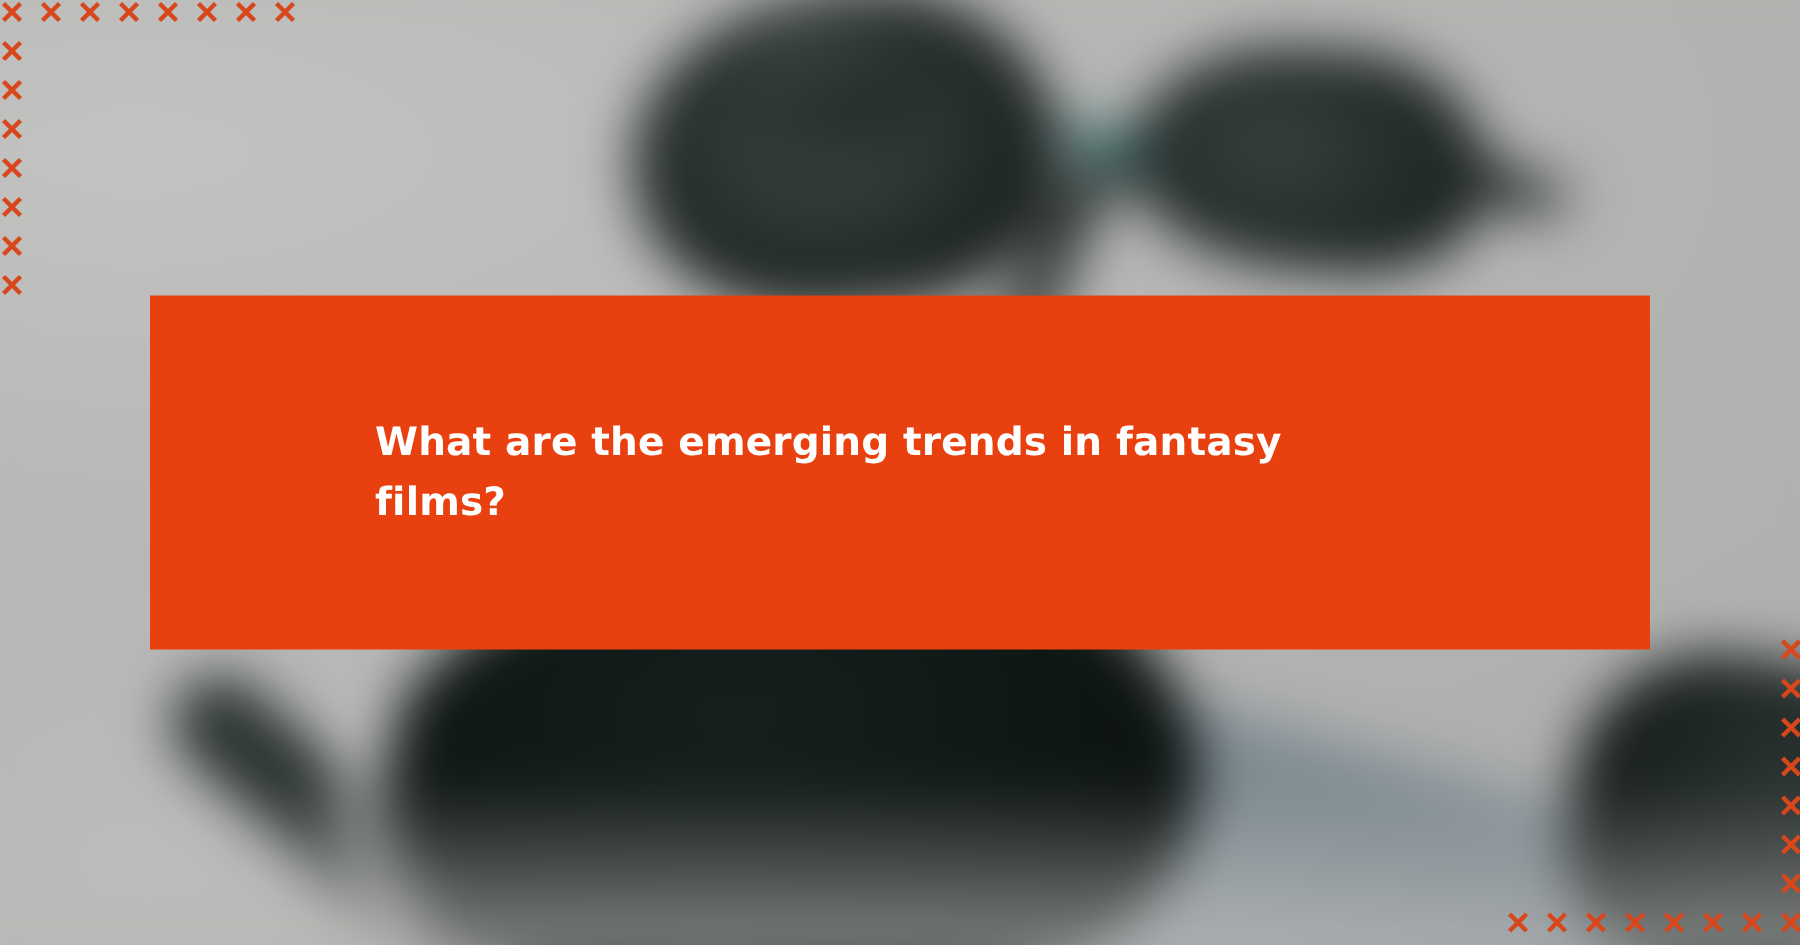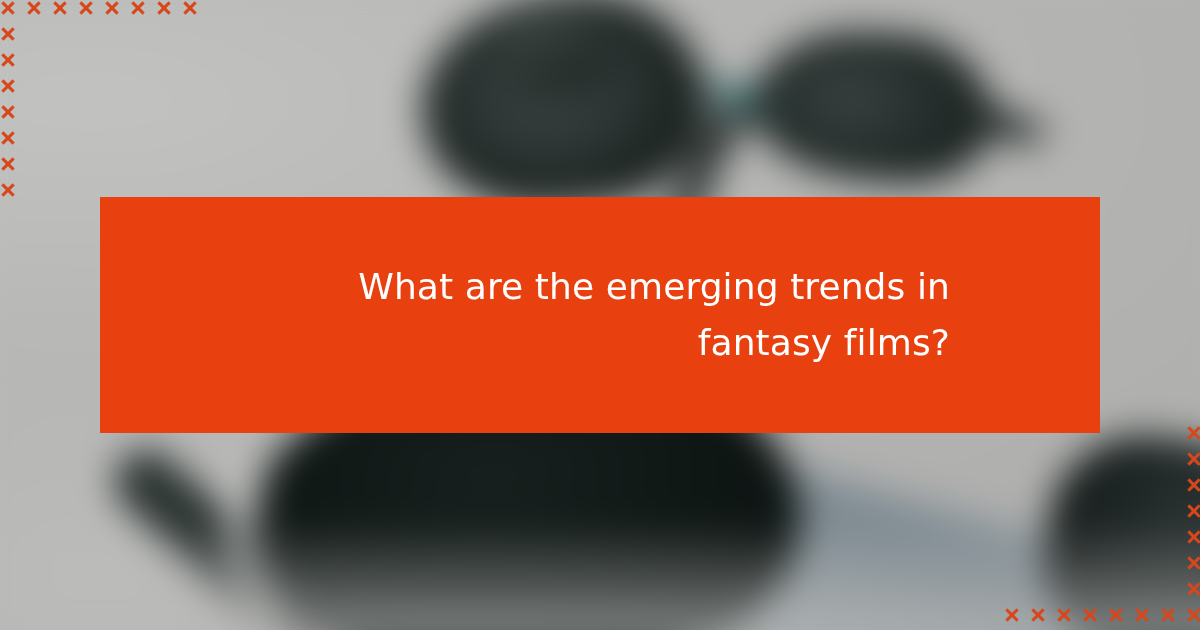"What are the emerging trends" #headline { font-size: 36px -> 26px; font-weight: 400 -> 700; text-align: right -> left }
